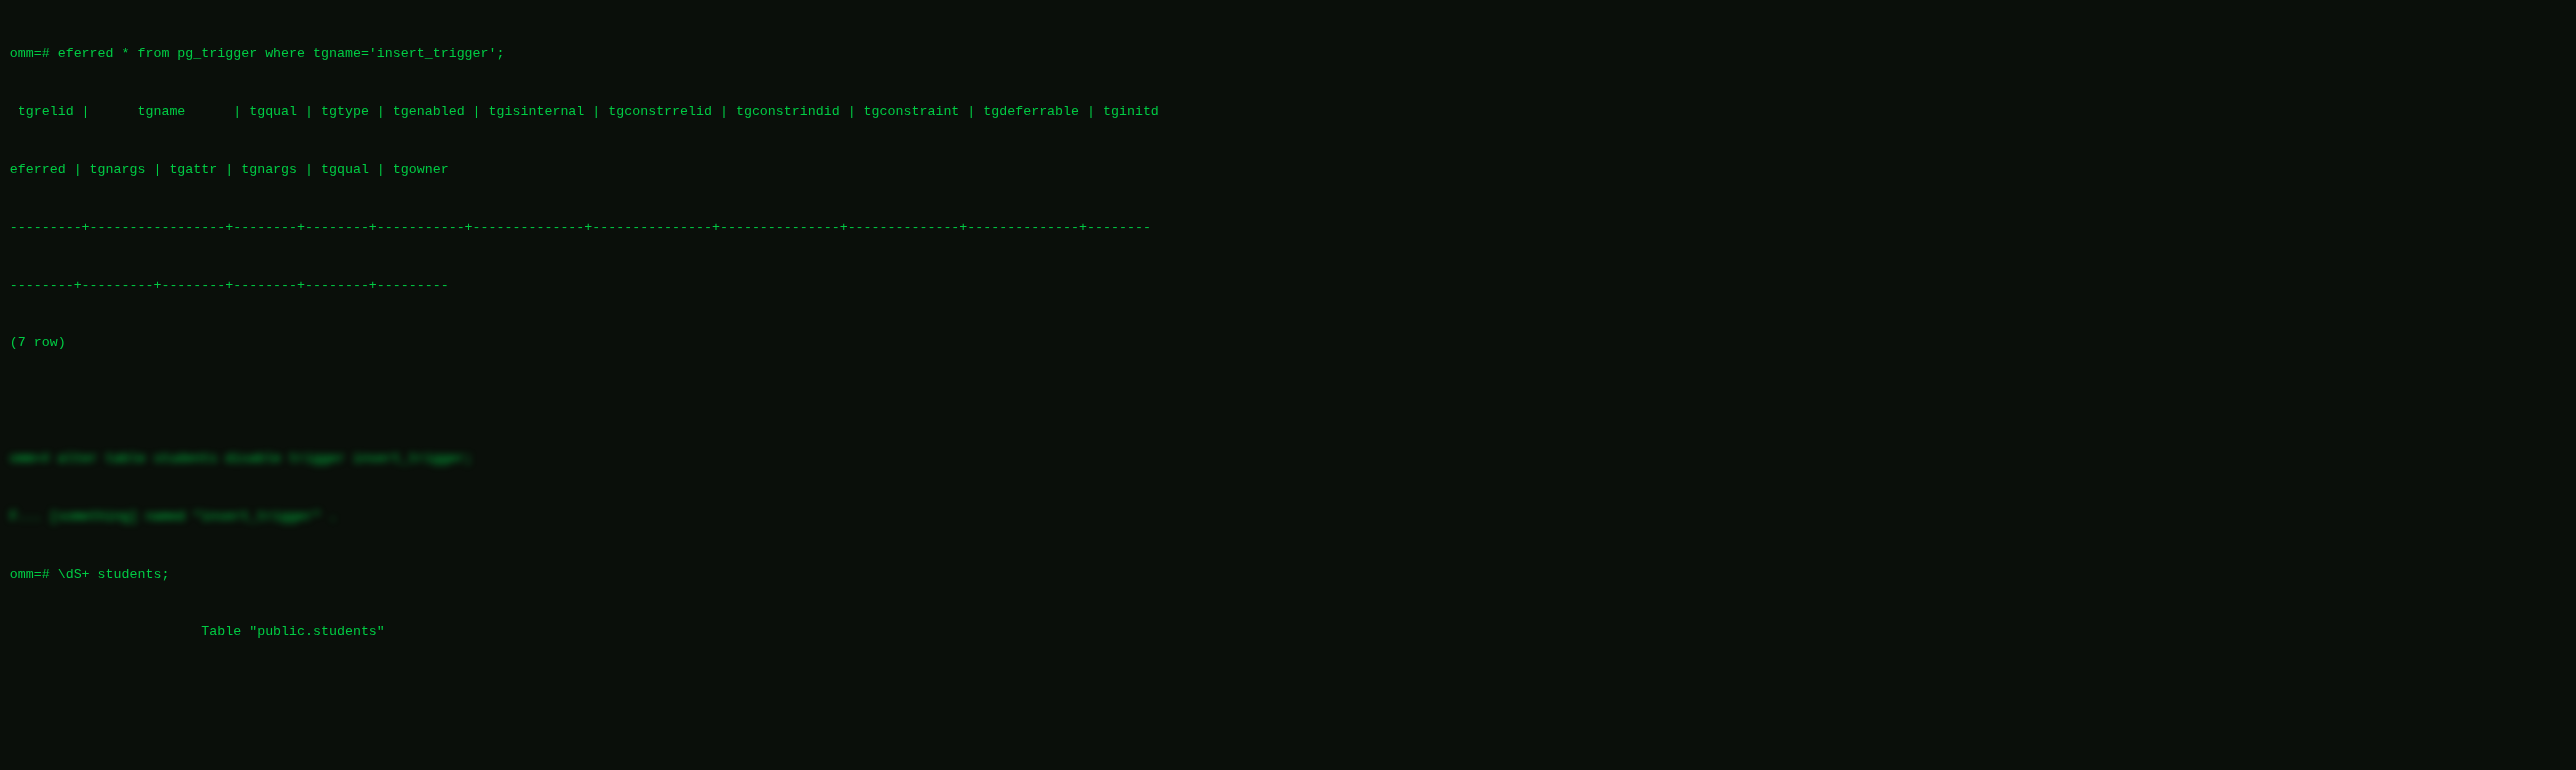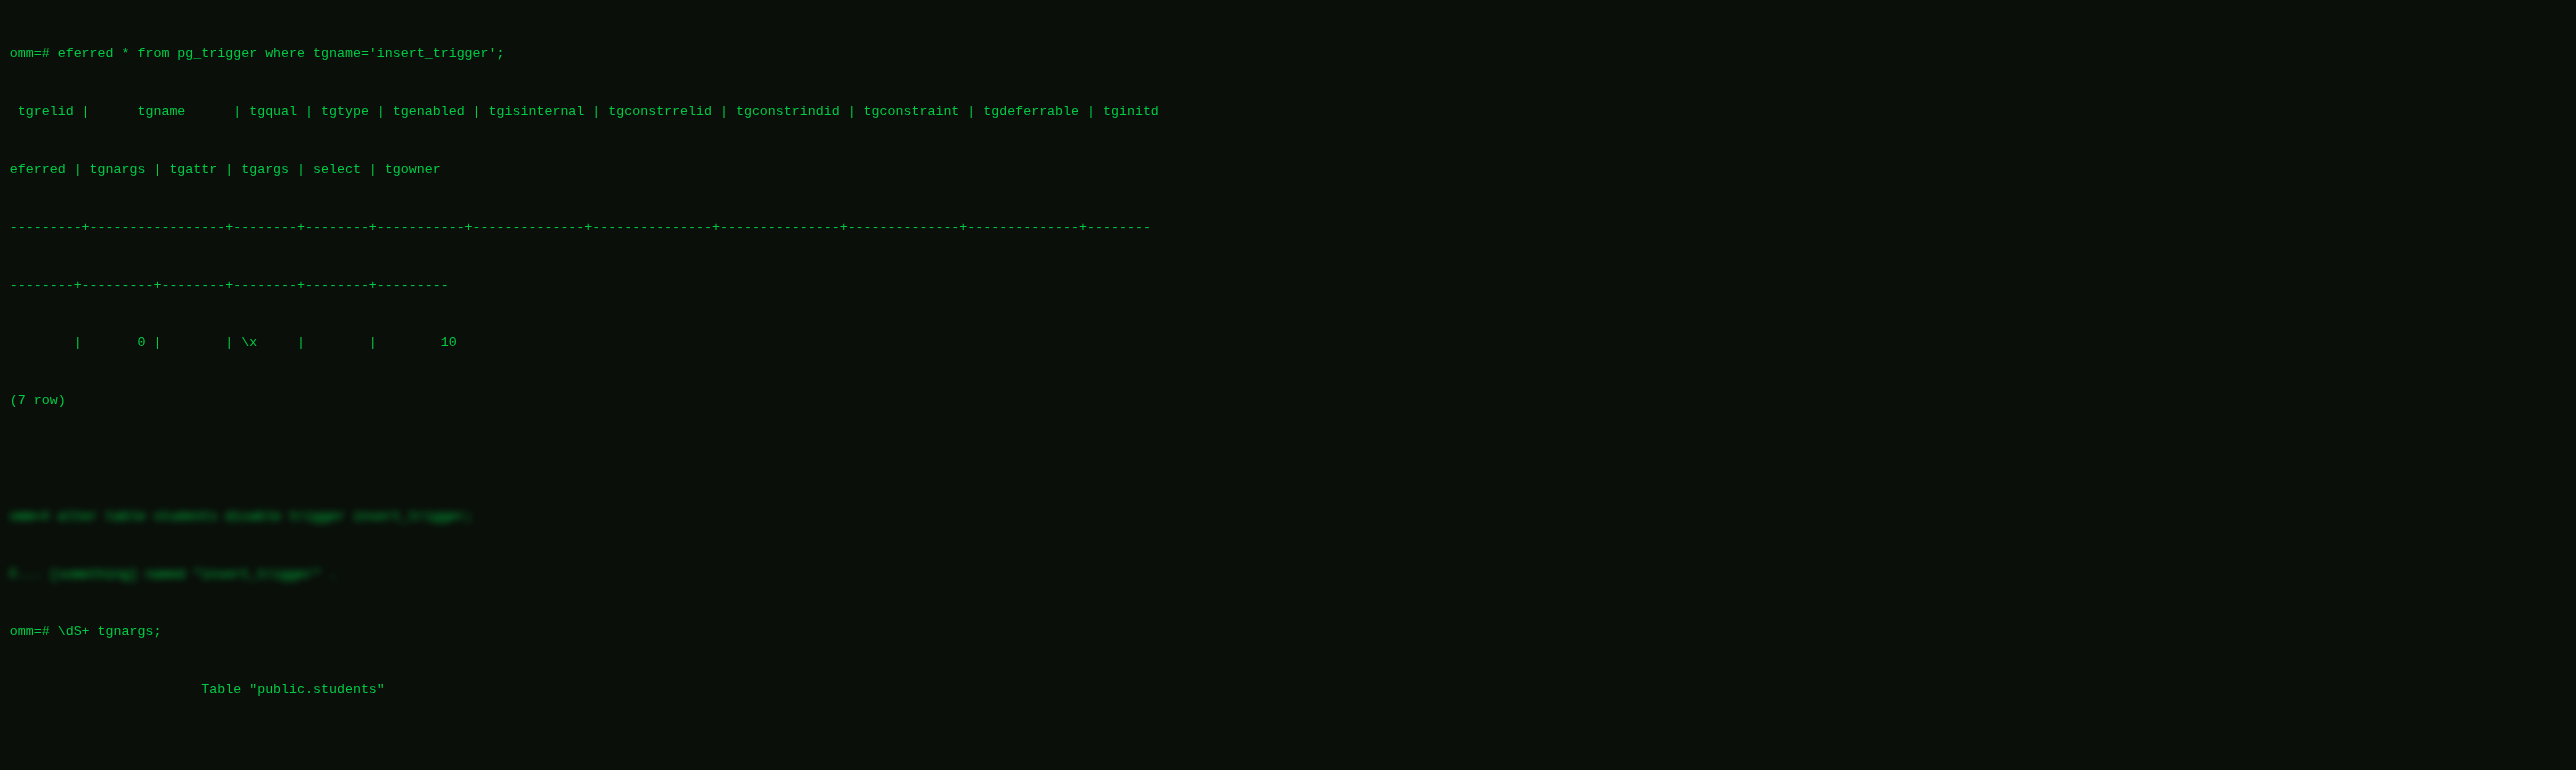"eferred | tgnargs | tgattr" span.line { text: tgargs | select -> tgnargs | tgqual }
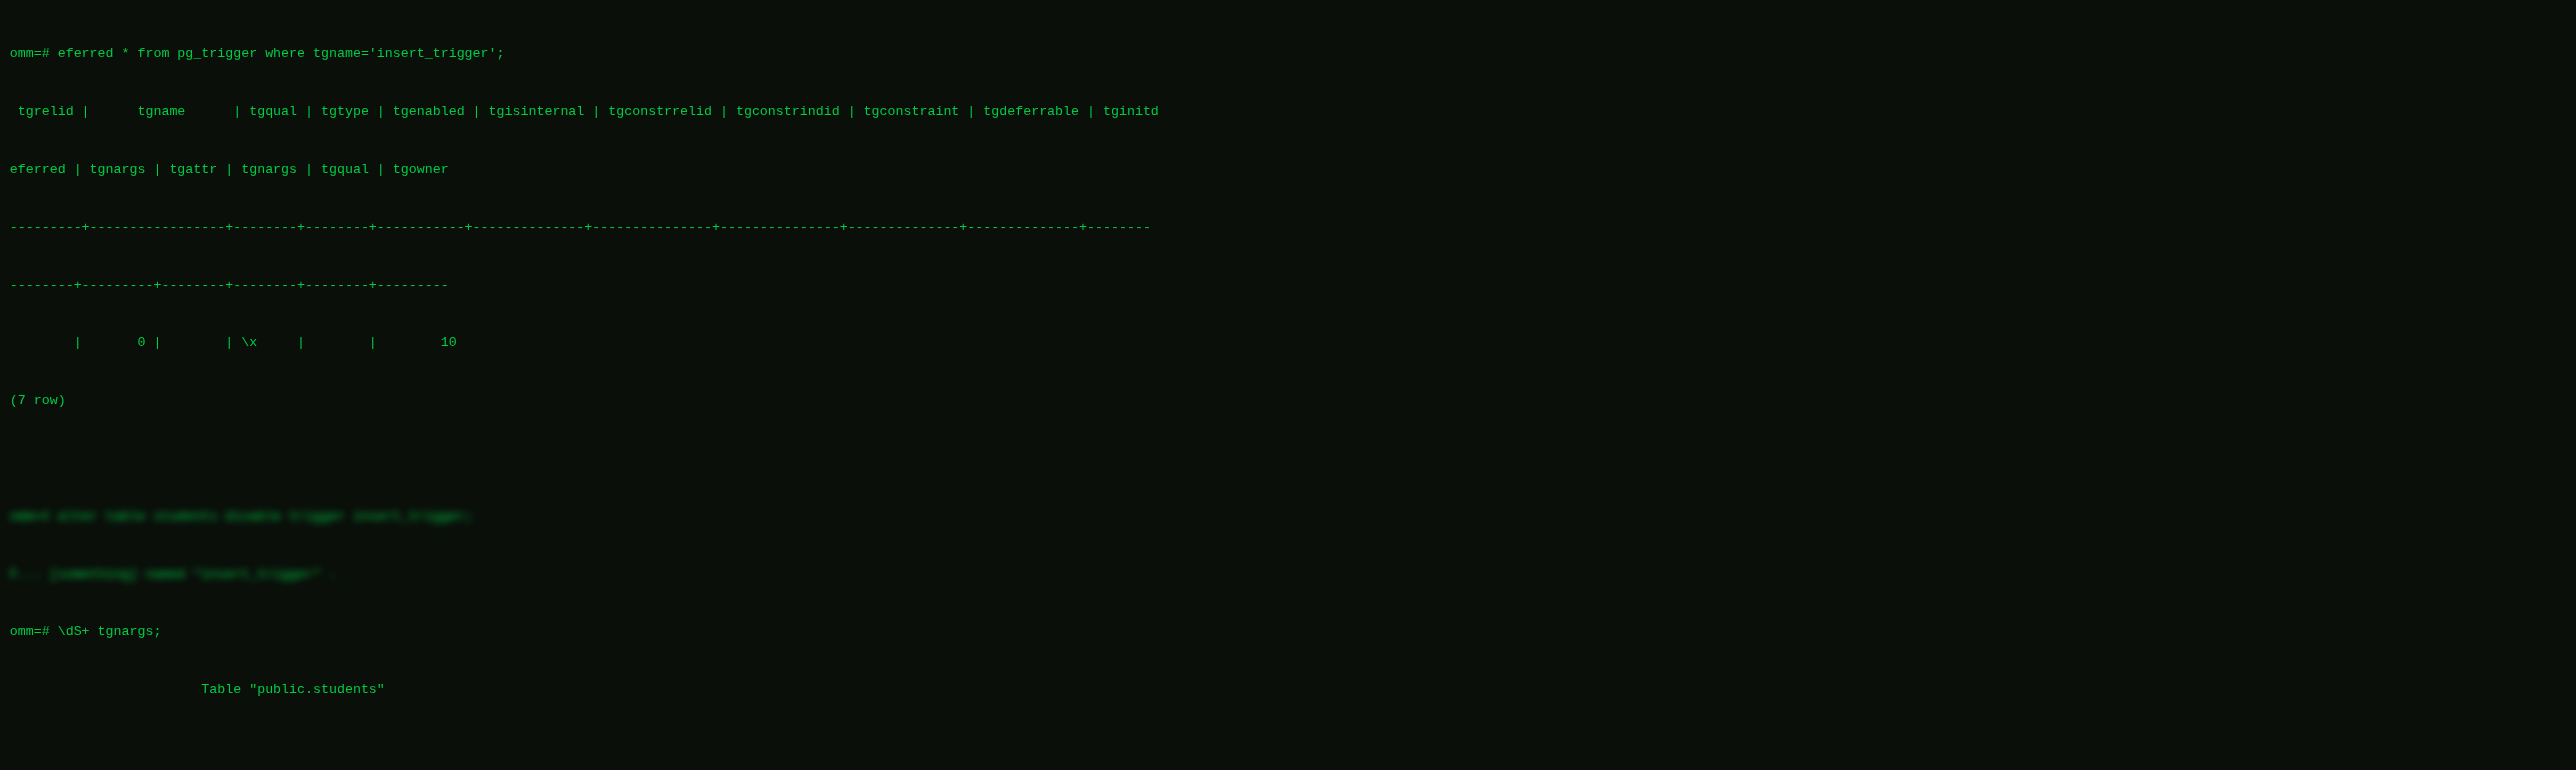"| 0 | | \x" span.line { html: <span> | 0 | | \x | | 10</span> -> none }
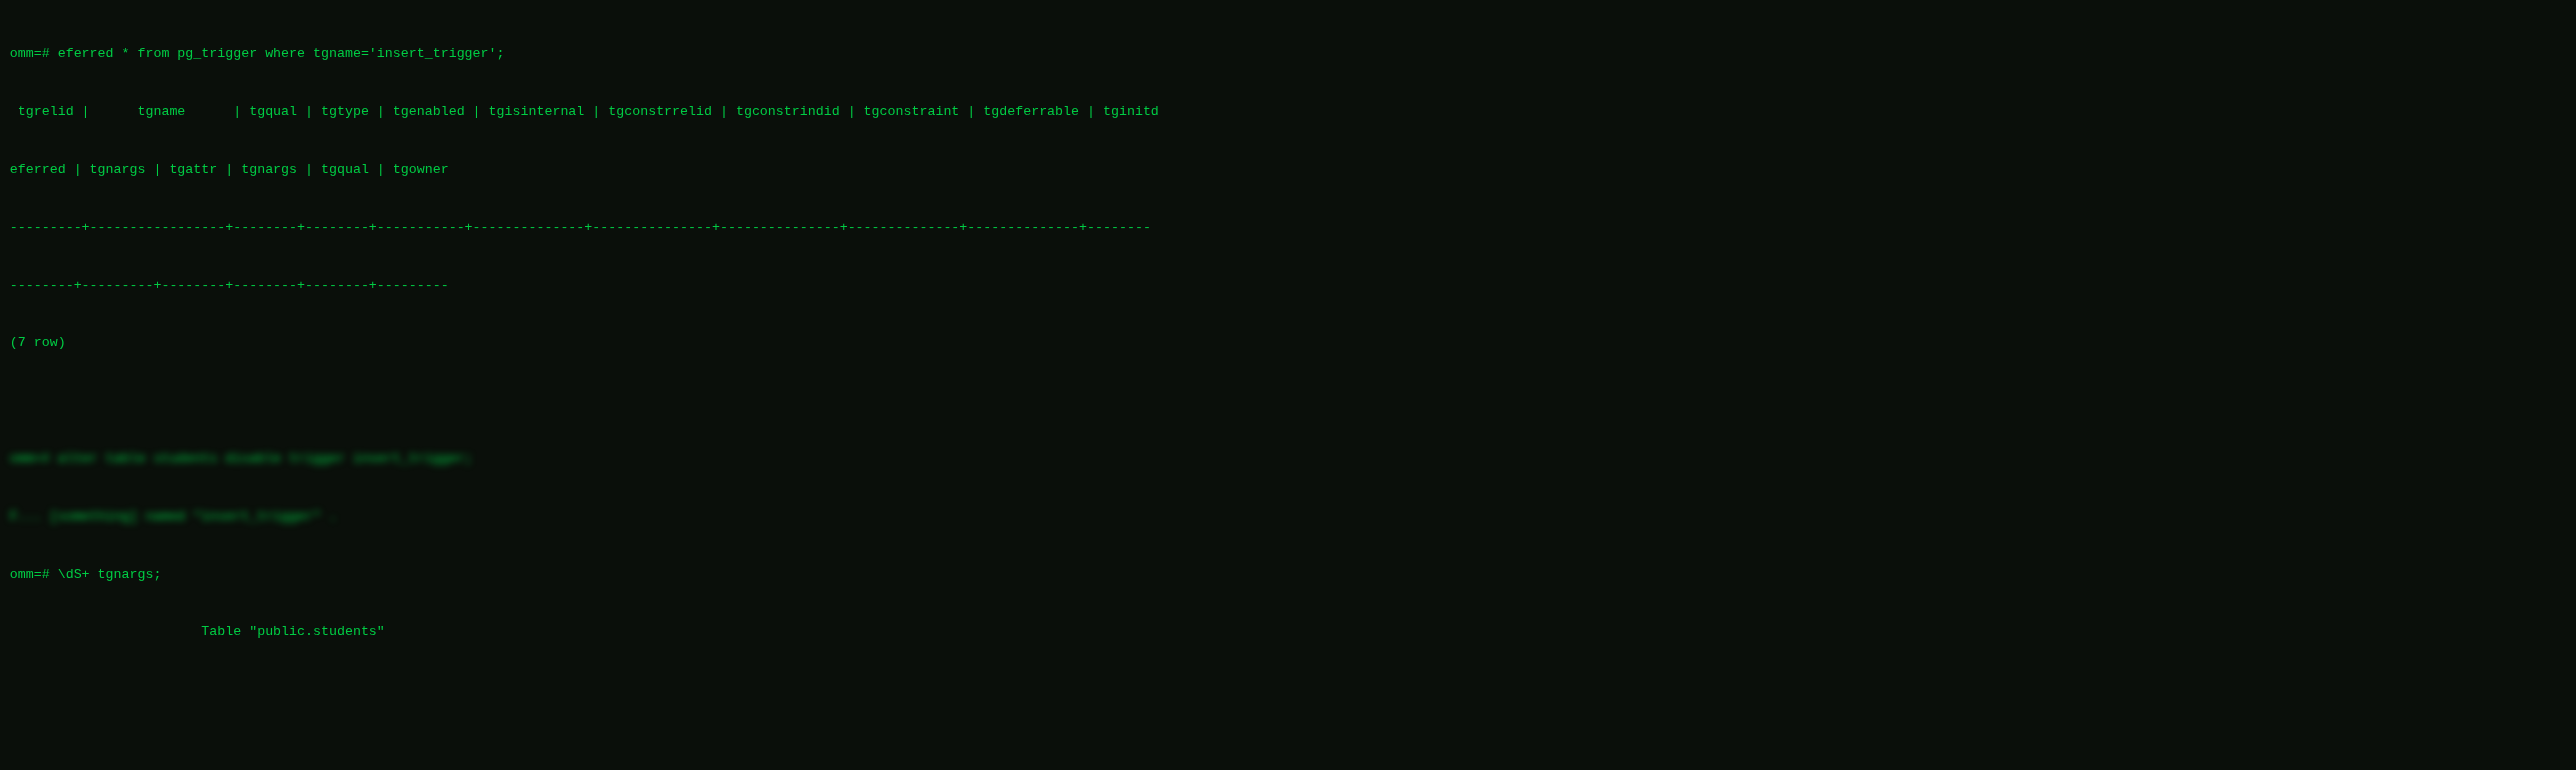"omm=# \dS+ tgnargs;" span.line { text: tgnargs -> students }
